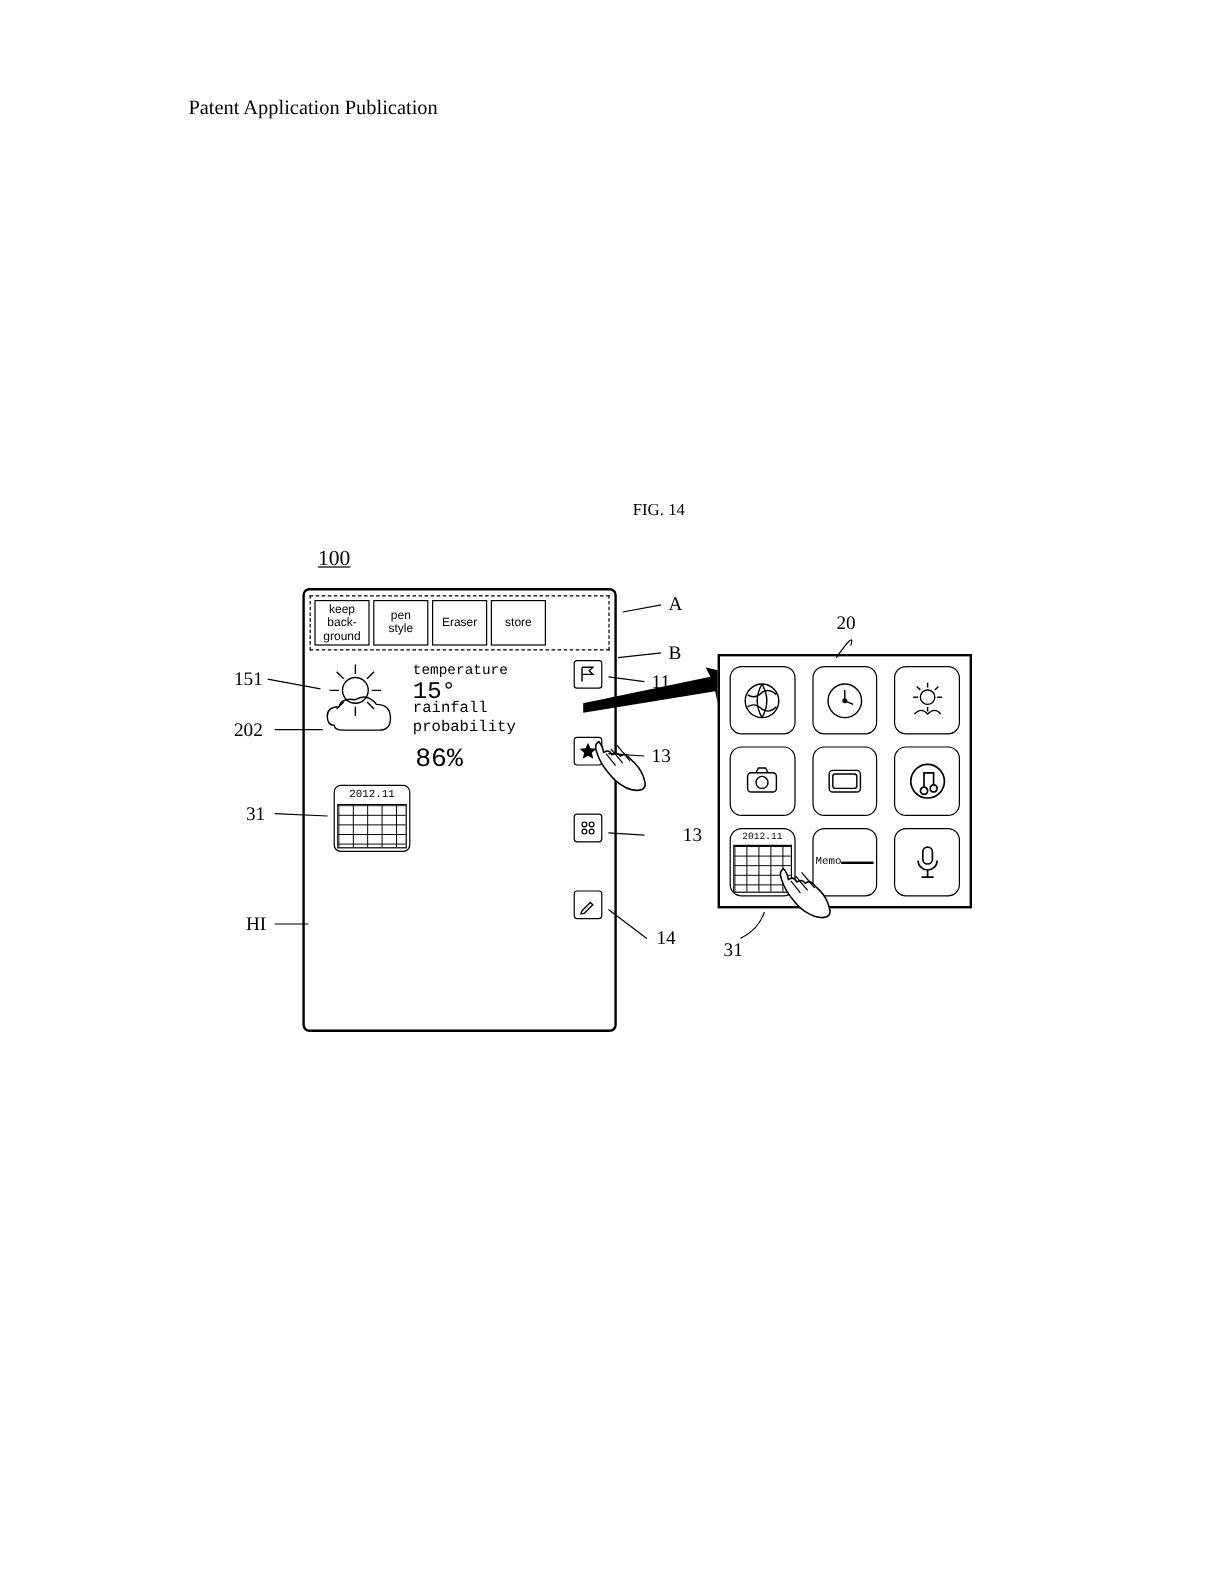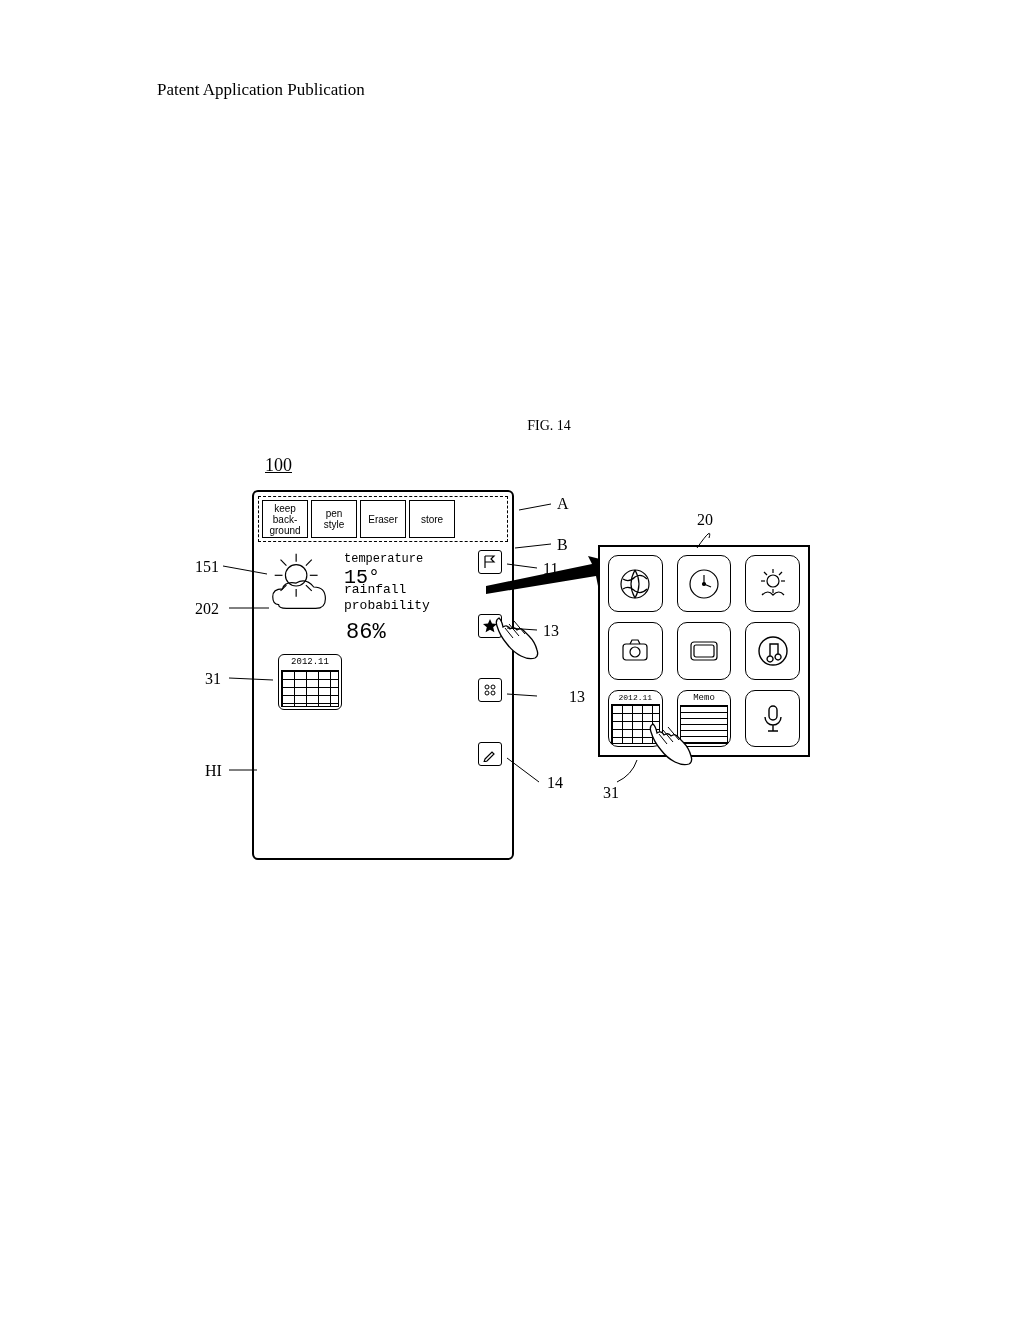"Memo" .d2icon.memo { flex-direction: column -> row }
